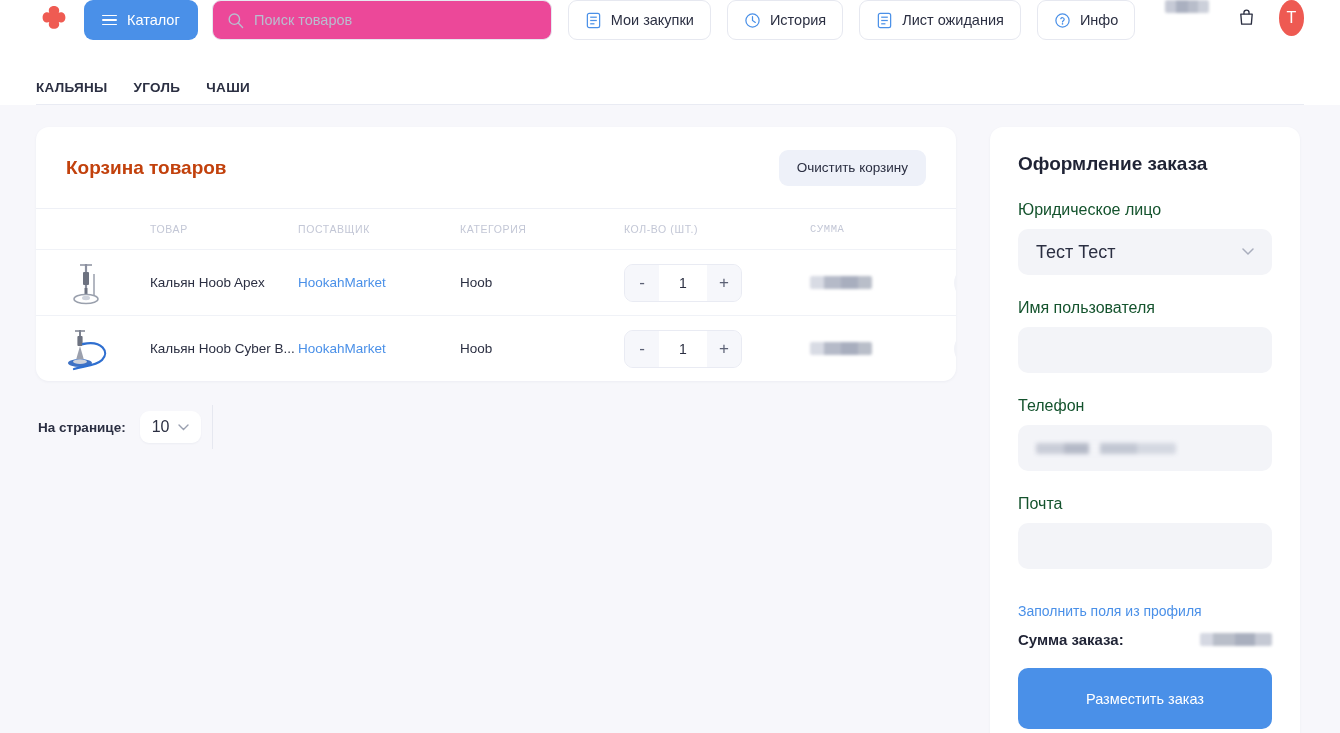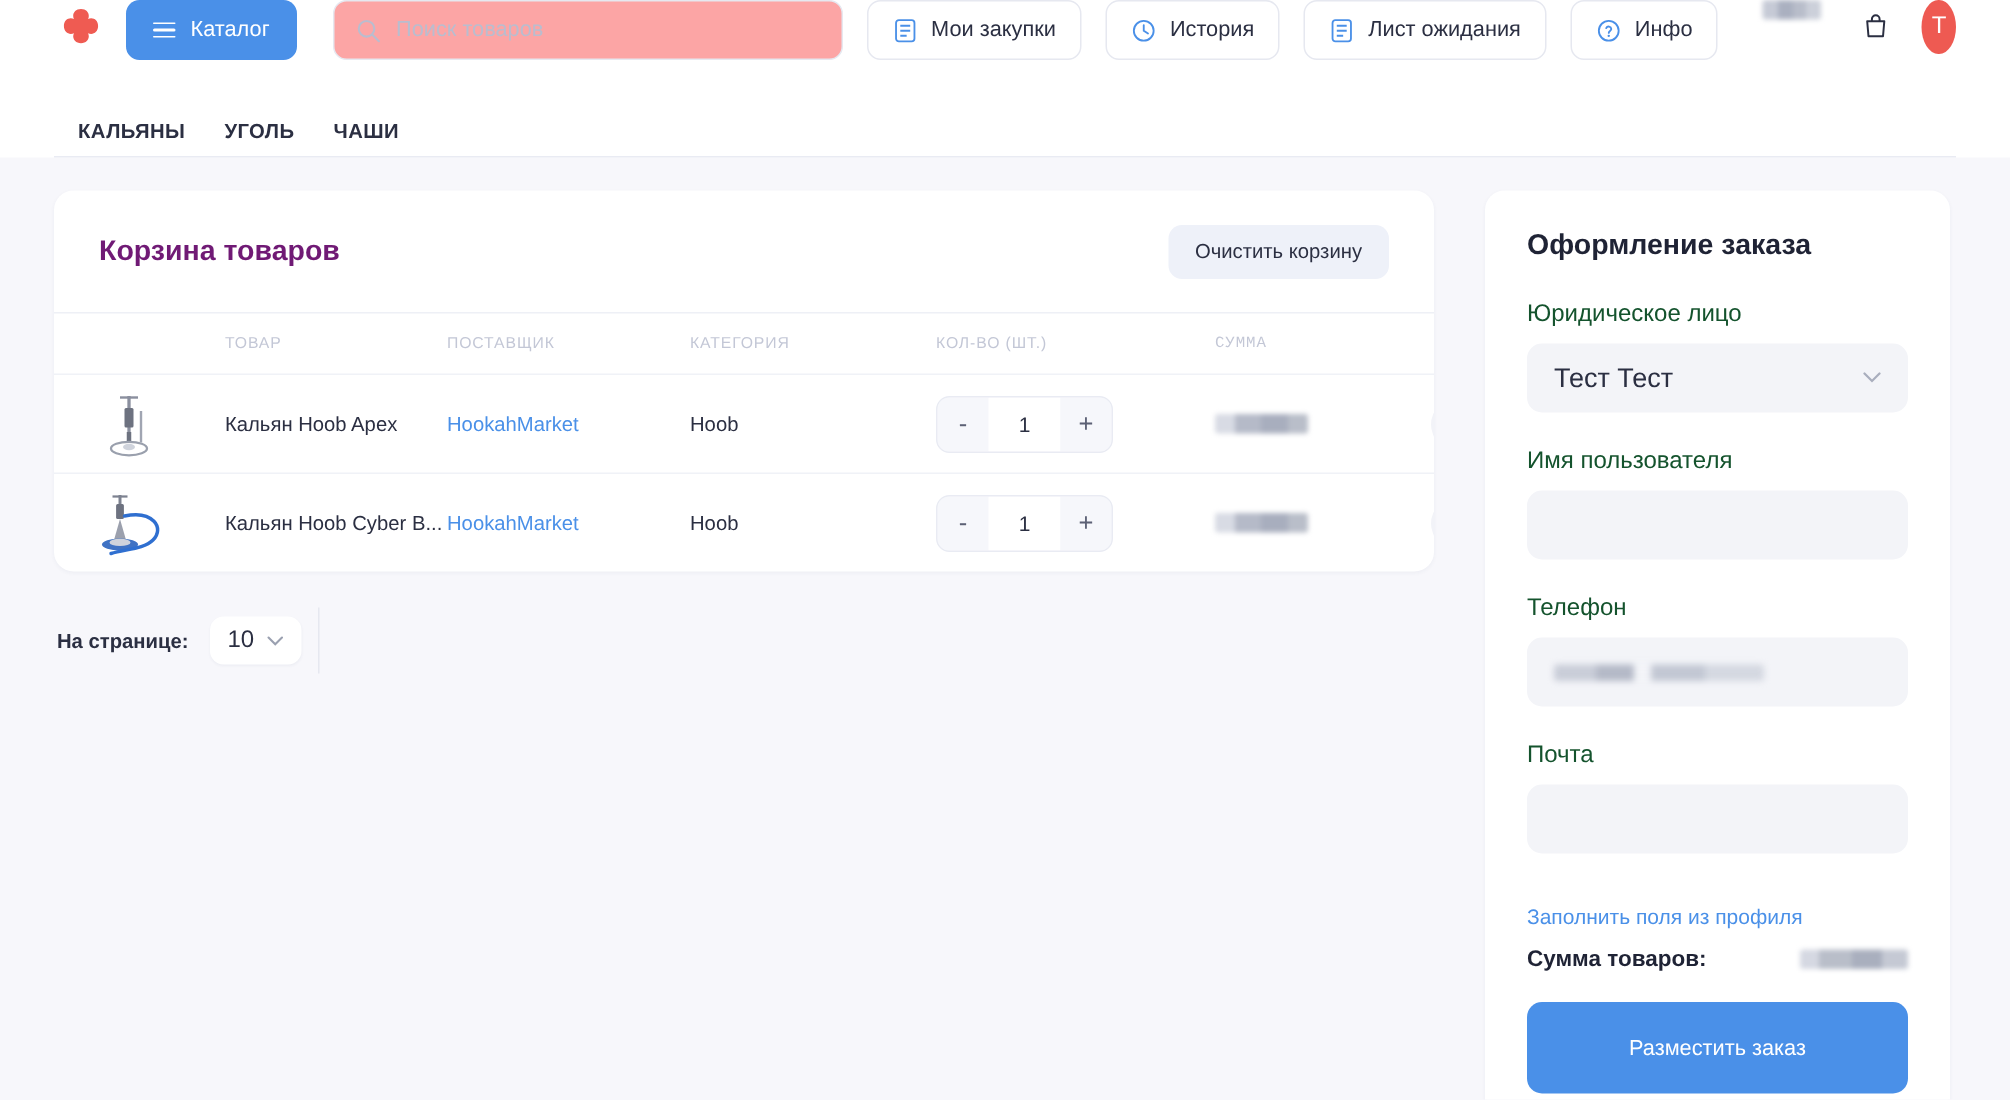"Поиск товаров" .search-wrap { background: #fca5a5 -> #ec4899; margin-left: 24px -> 14px }
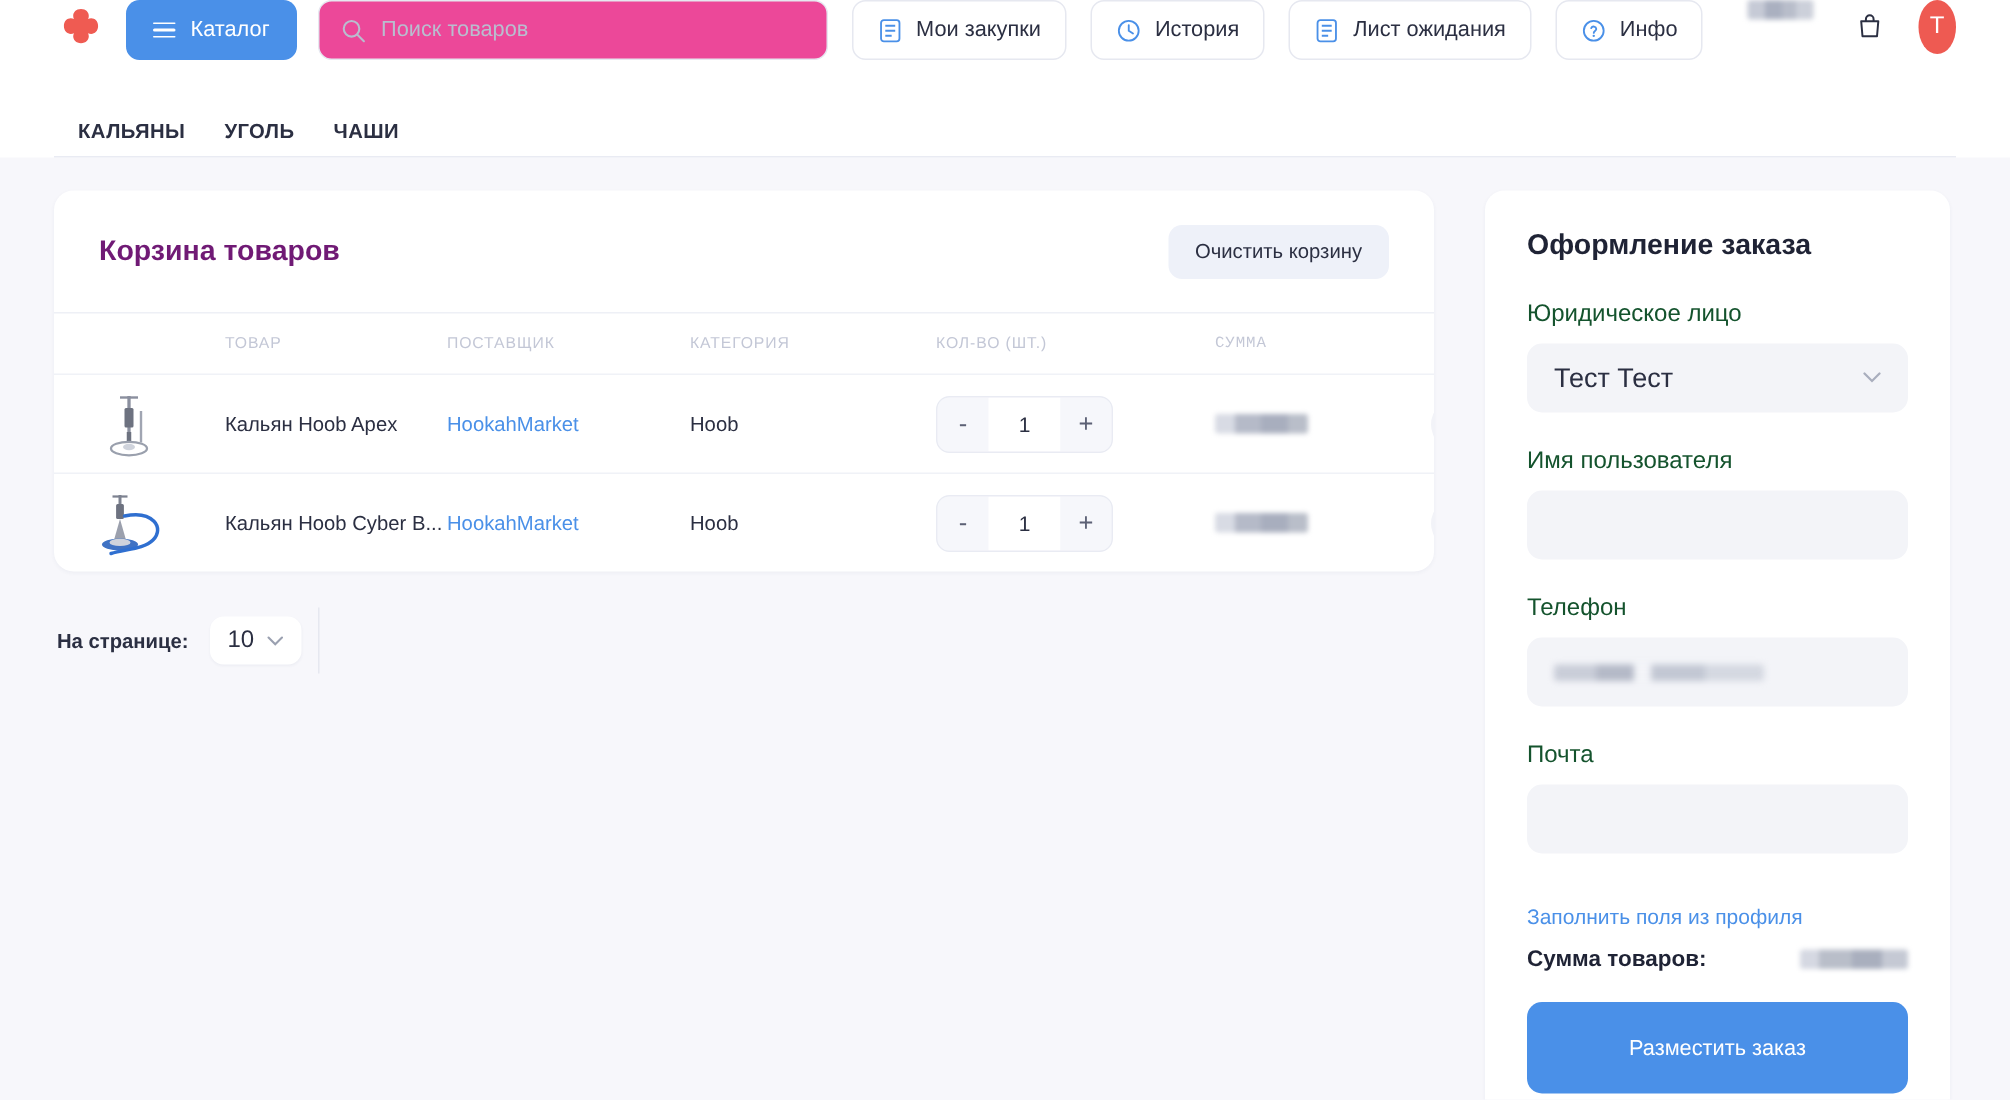"КАЛЬЯНЫ" .subnav { padding: 0 52px -> 0 36px }
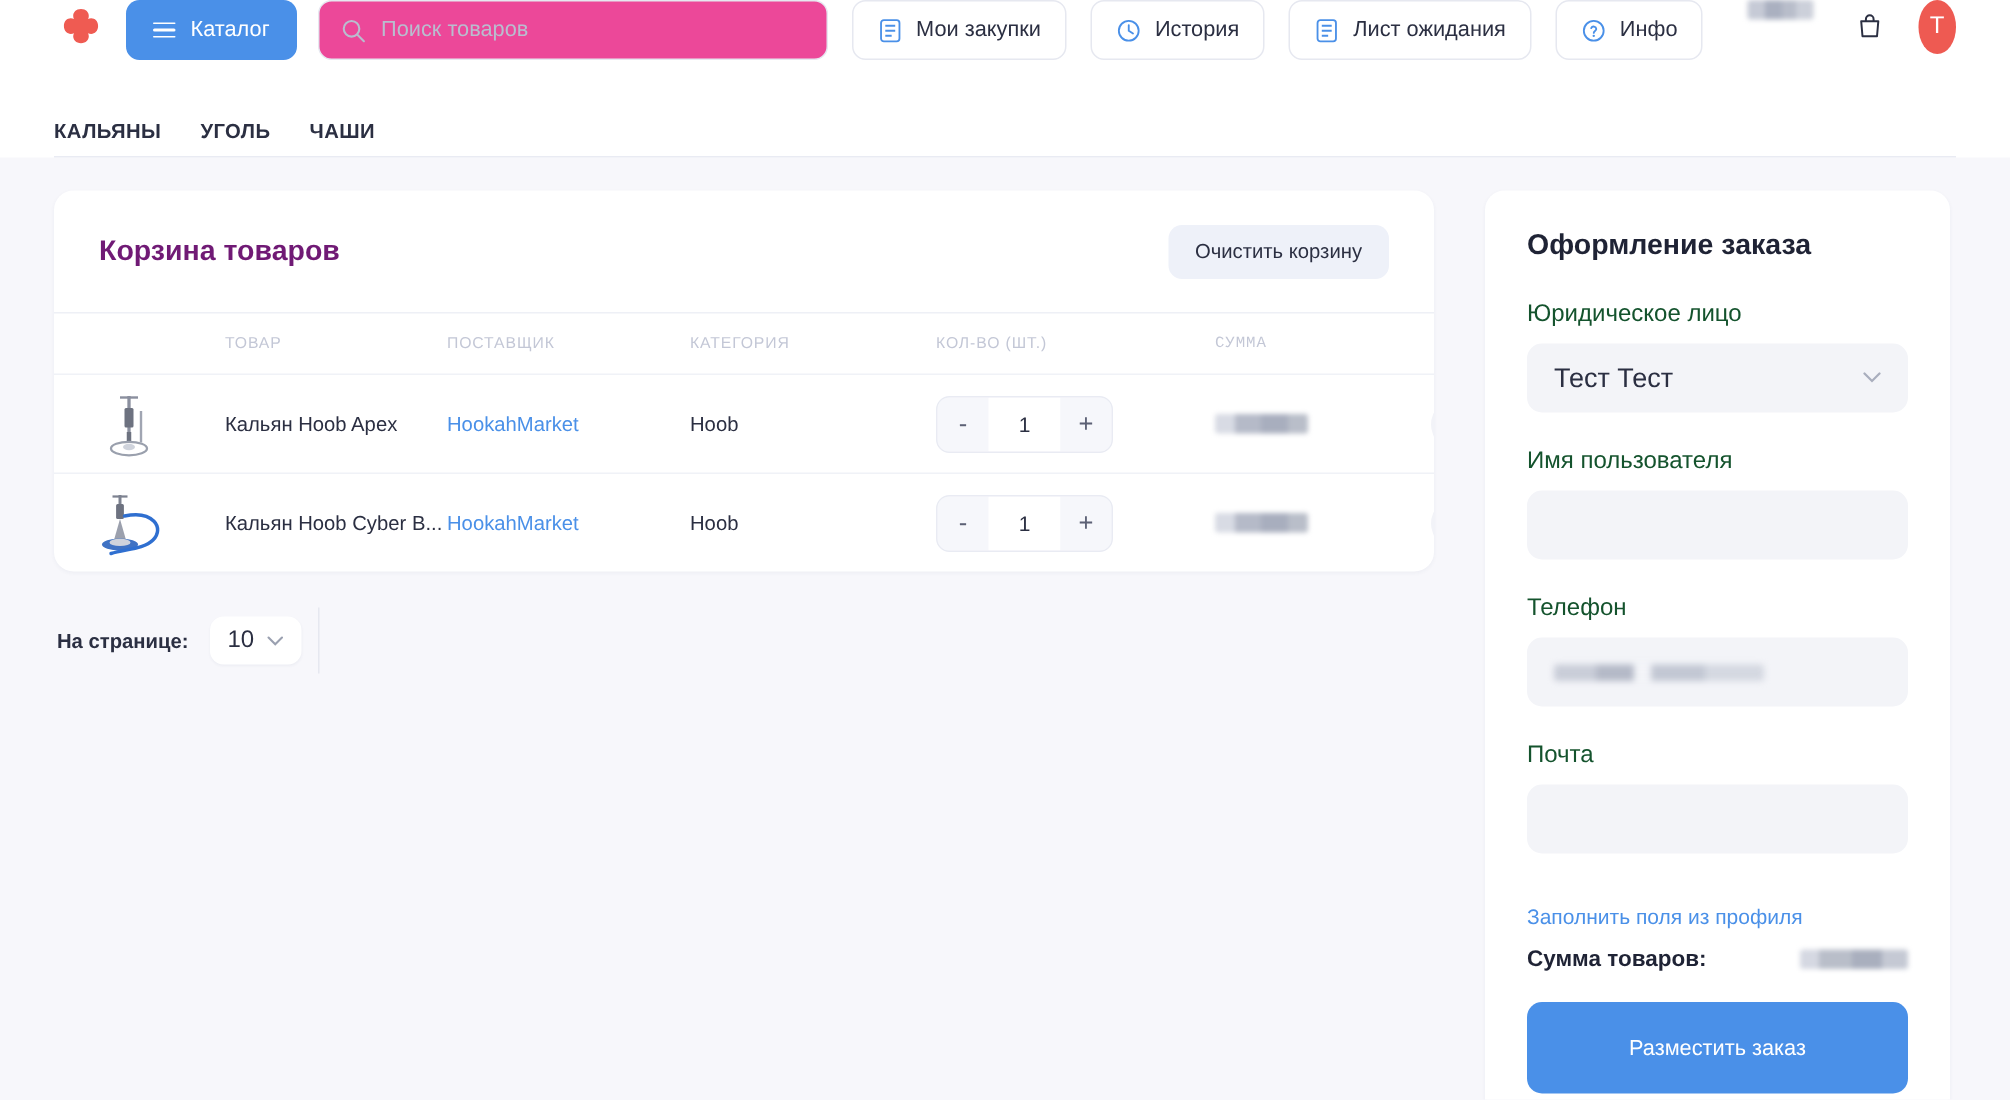"Корзина товаров" .cart-title { color: #701a75 -> #c2410c }
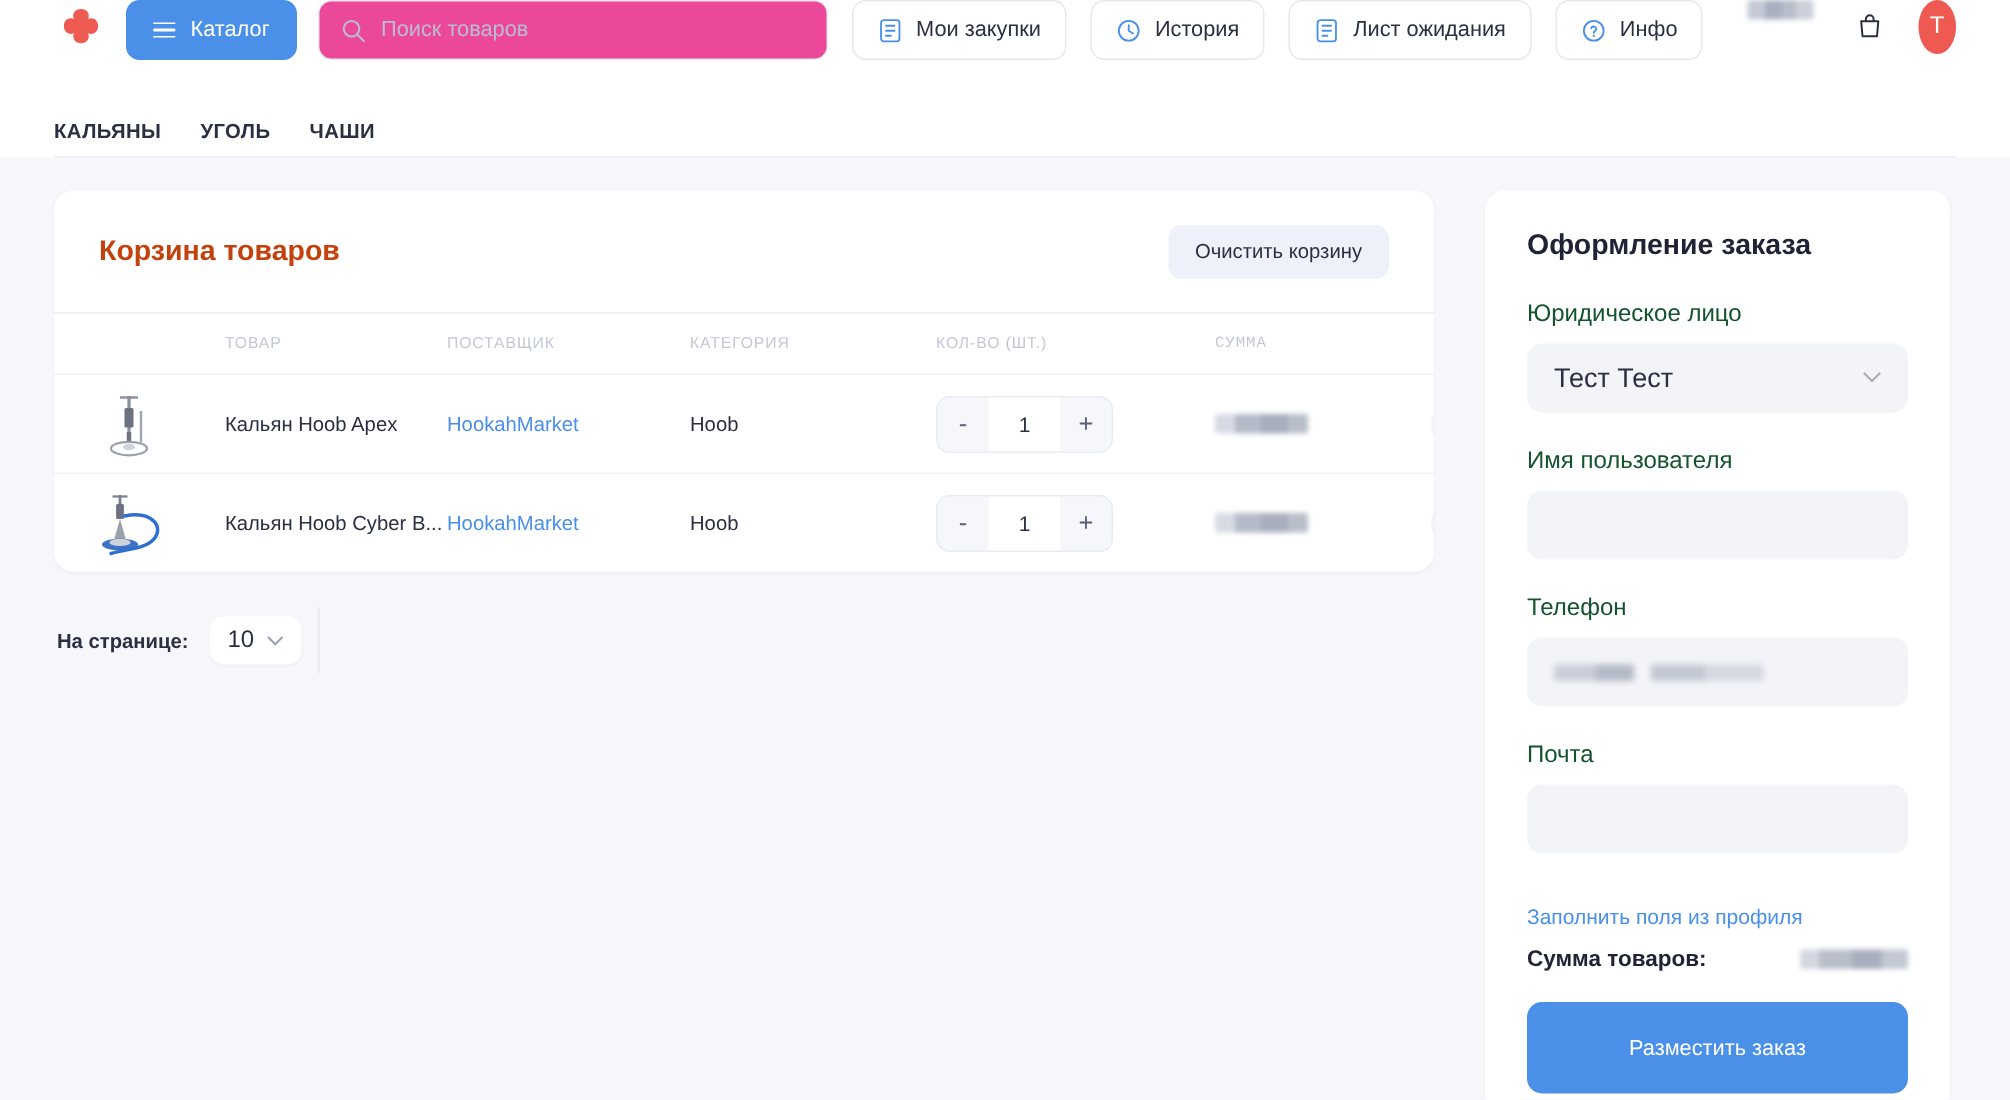"Сумма товаров:" span.lab { text: товаров -> заказа }
